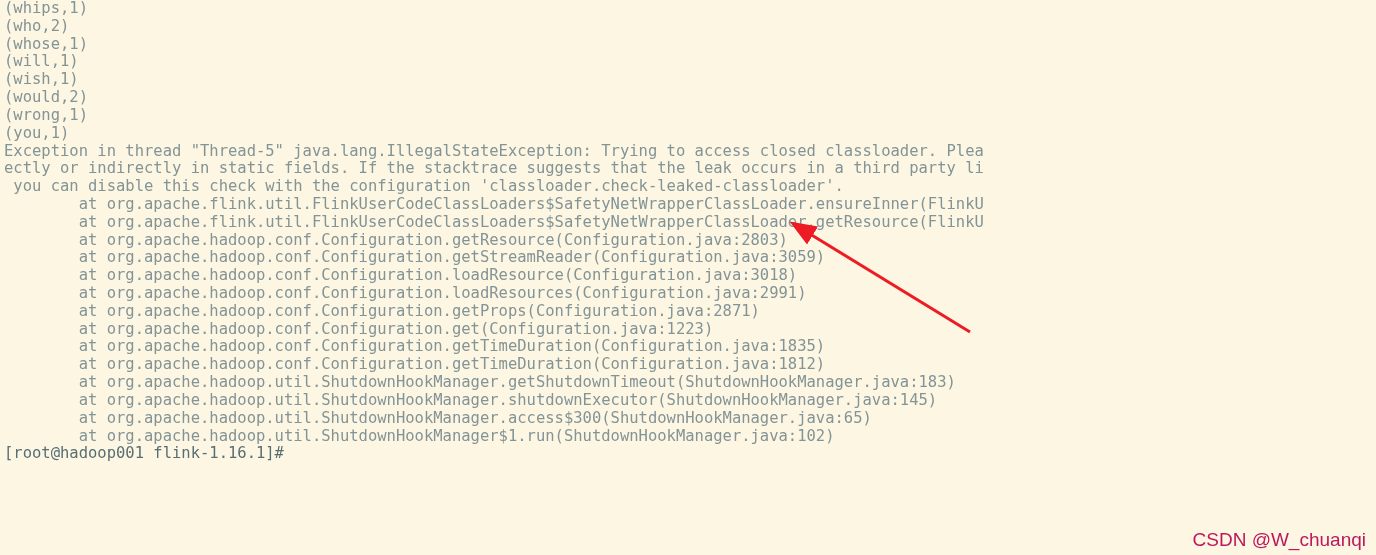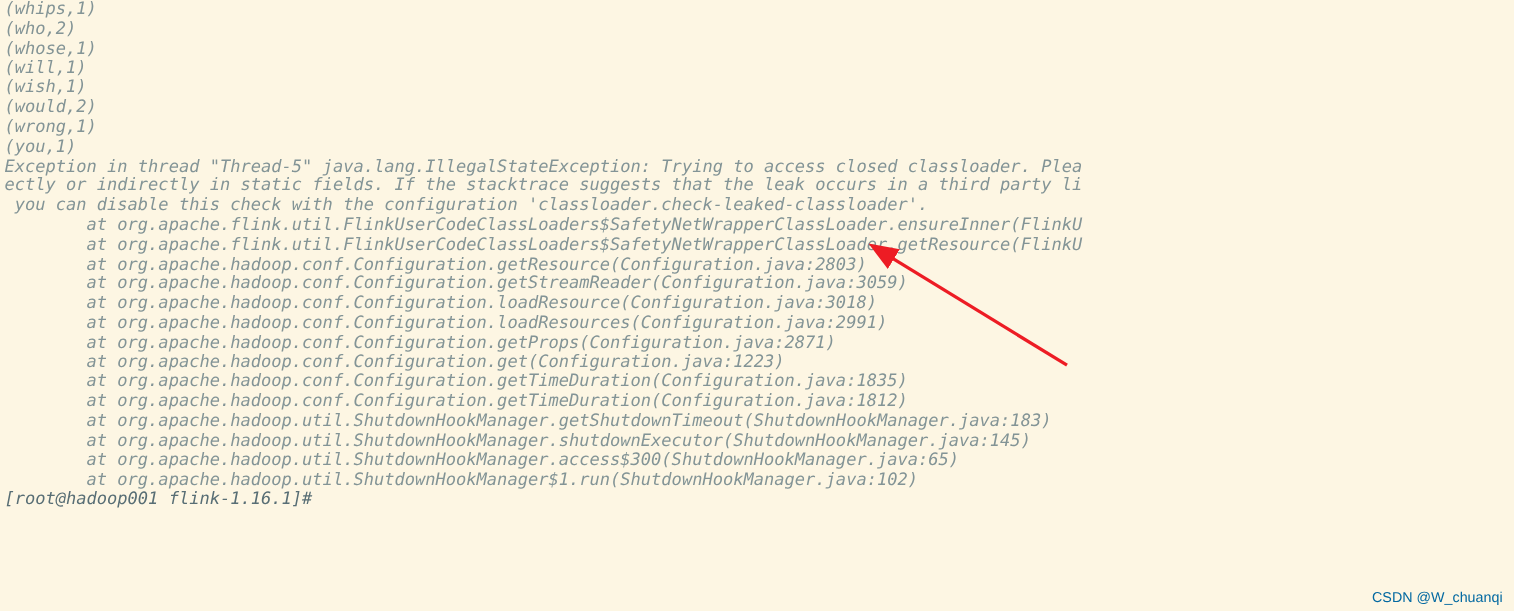"(whips,1) (who,2) (whose,1) (will,1)" pre { font-style: italic -> none }
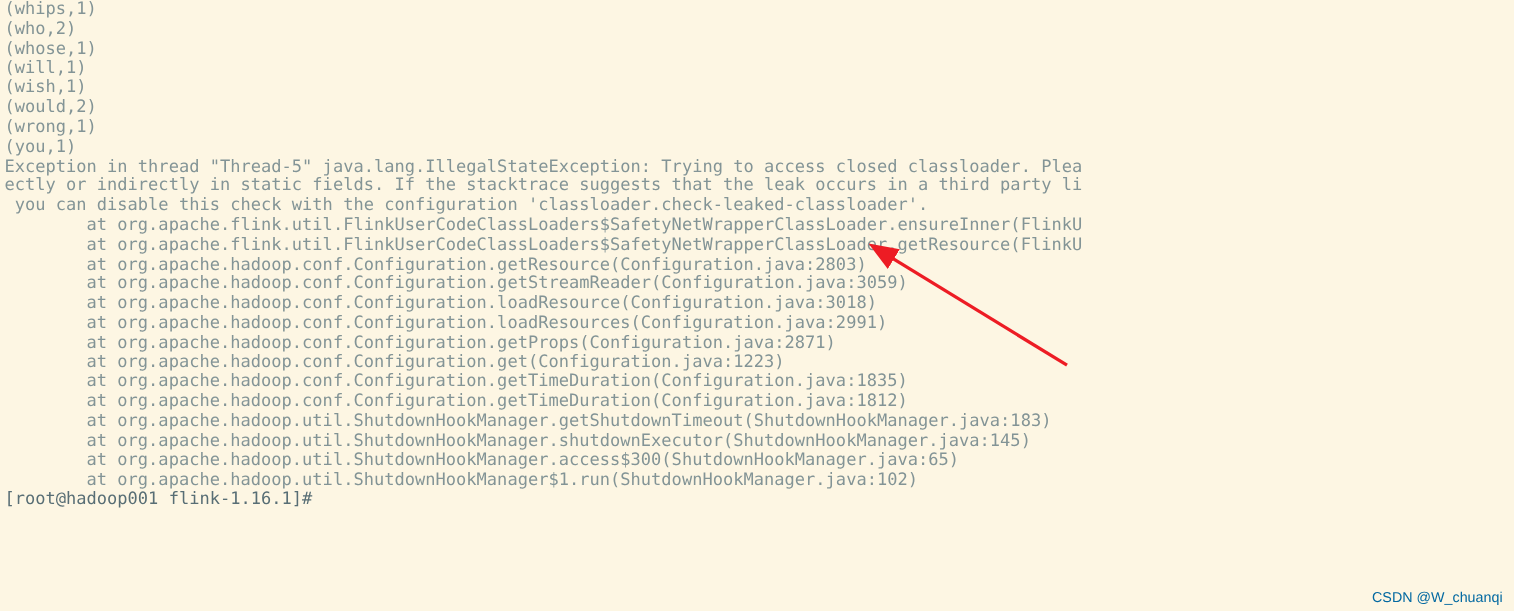"CSDN @W_chuanqi" .watermark { color: #0369a1 -> #be185d; font-size: 13px -> 19px }
